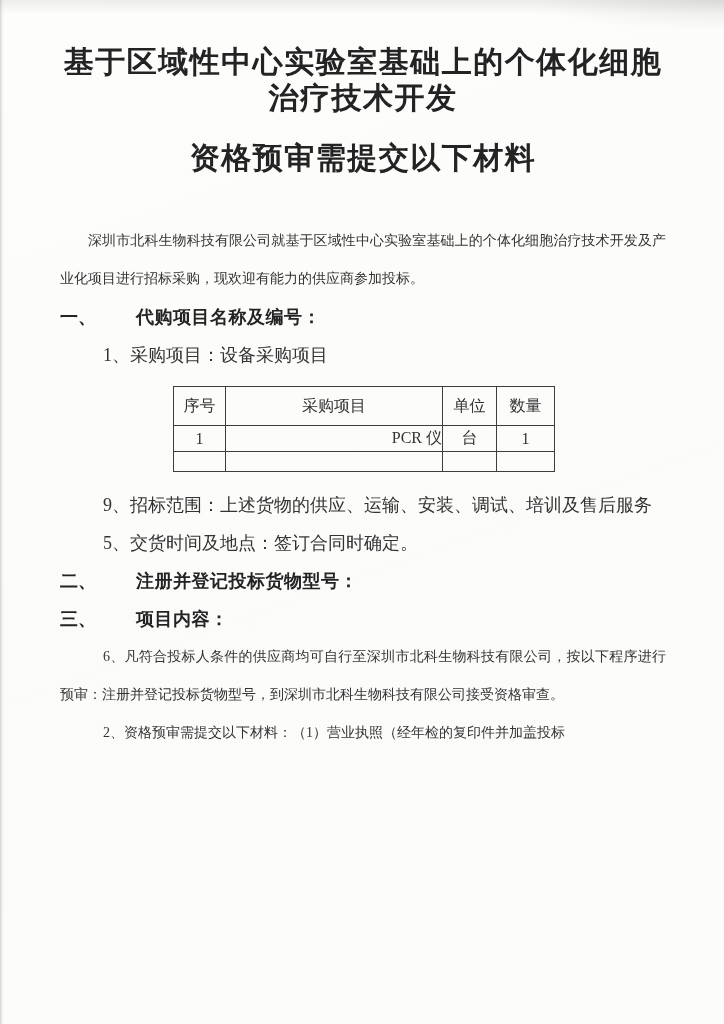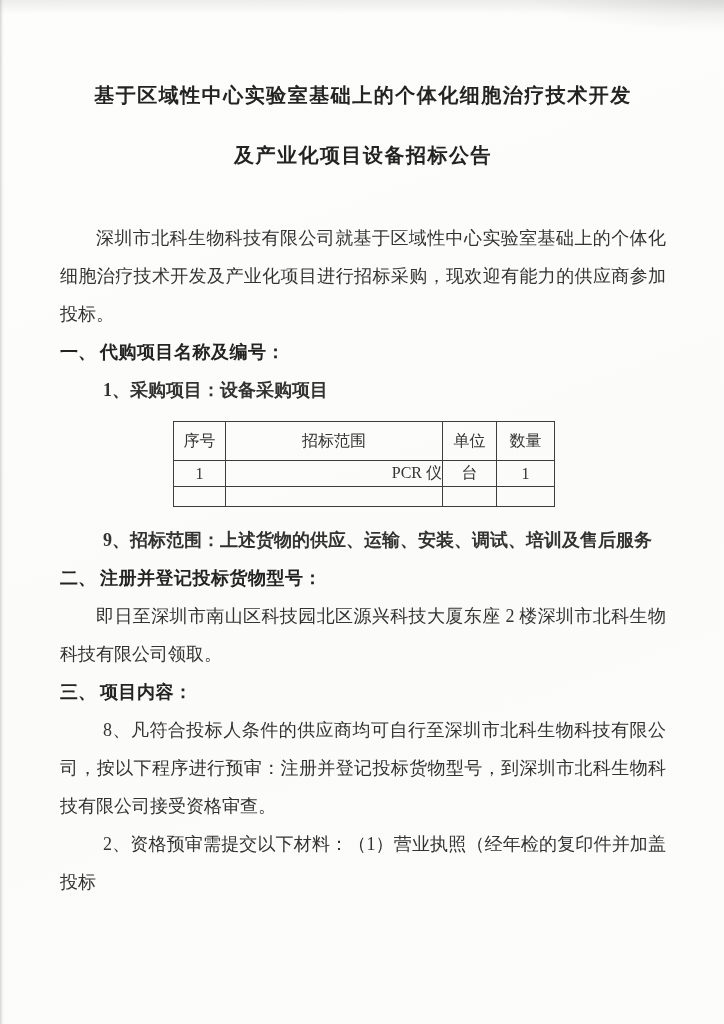"基于区域性中心实验室基础上的个体化细胞治疗技术开发" .title { font-size: 20px -> 30px; margin: 77px 0 0 0 -> 44px 0 0 0 }
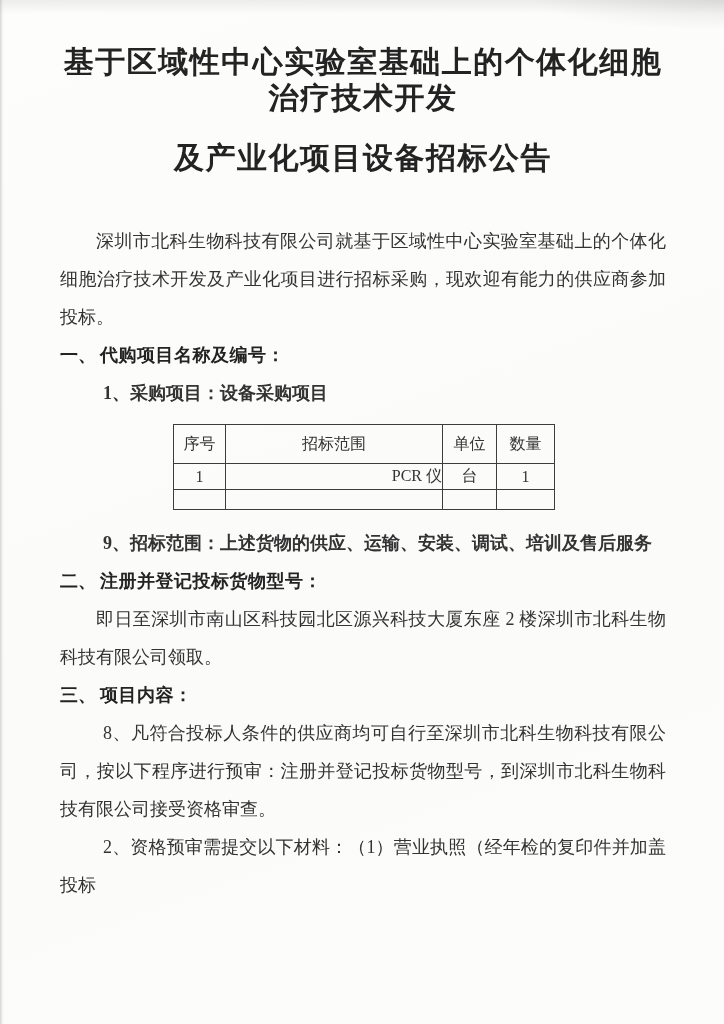"及产业化项目设备招标公告" span.title-line { text: 及产业化项目设备招标公告 -> 资格预审需提交以下材料 }
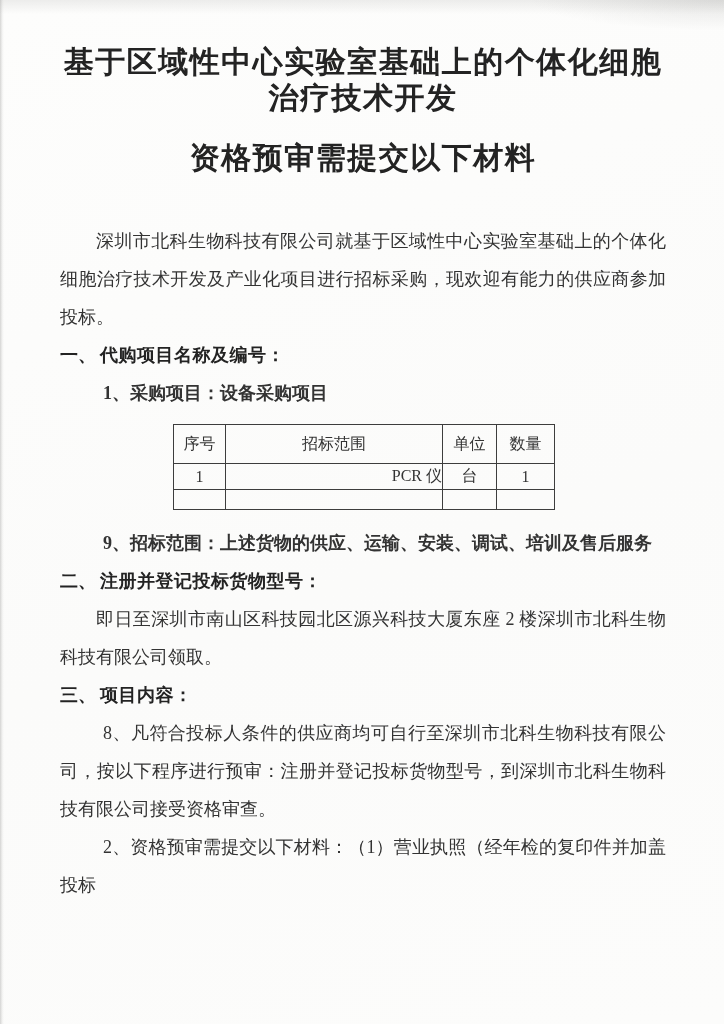"深圳市北科生物科技有限公司就基于区域性中心实验室基础上的个体化细胞治疗技术开发及" .para { font-size: 18px -> 14px }
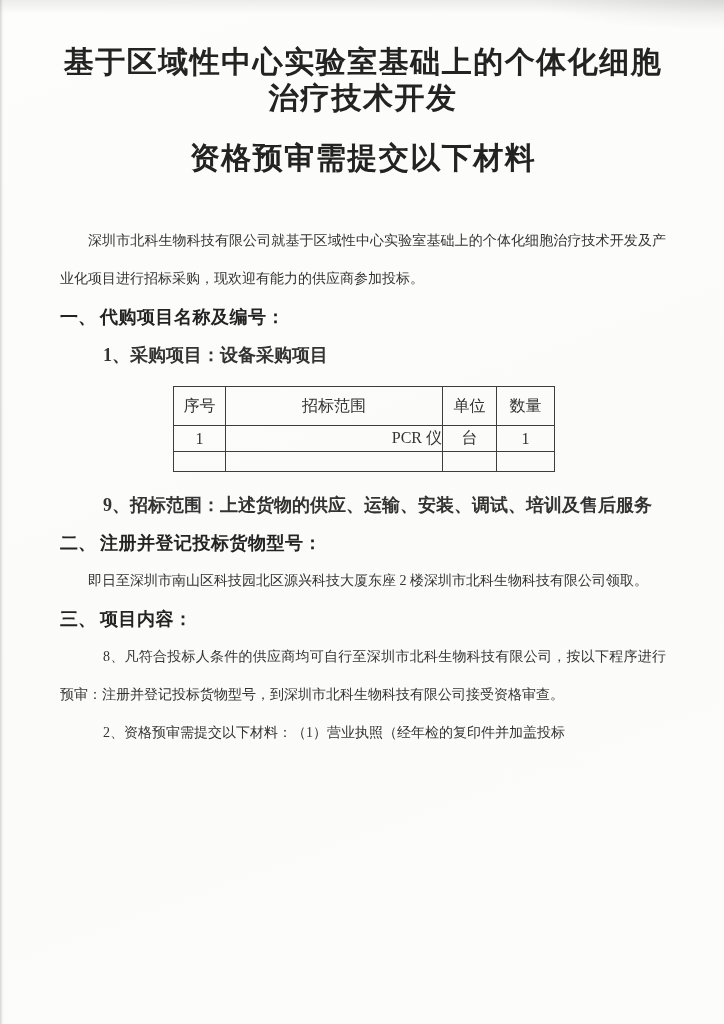"代购项目名称及编号：" .sec-title { margin-left: none -> 36px }
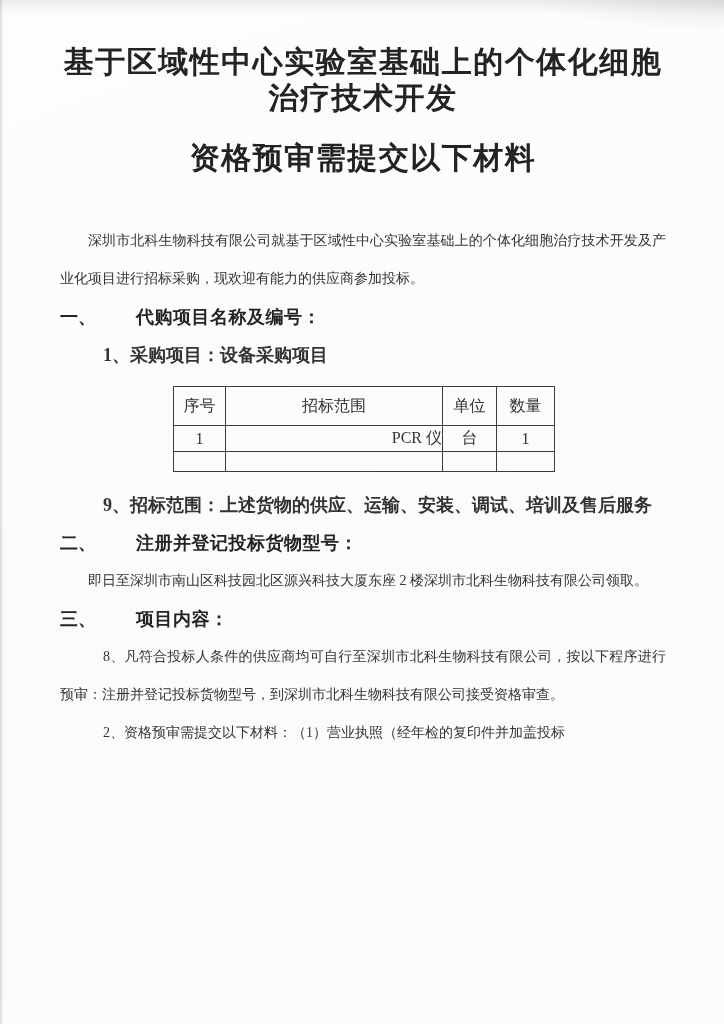"1、采购项目：设备采购项目" .item { font-weight: bold -> none }
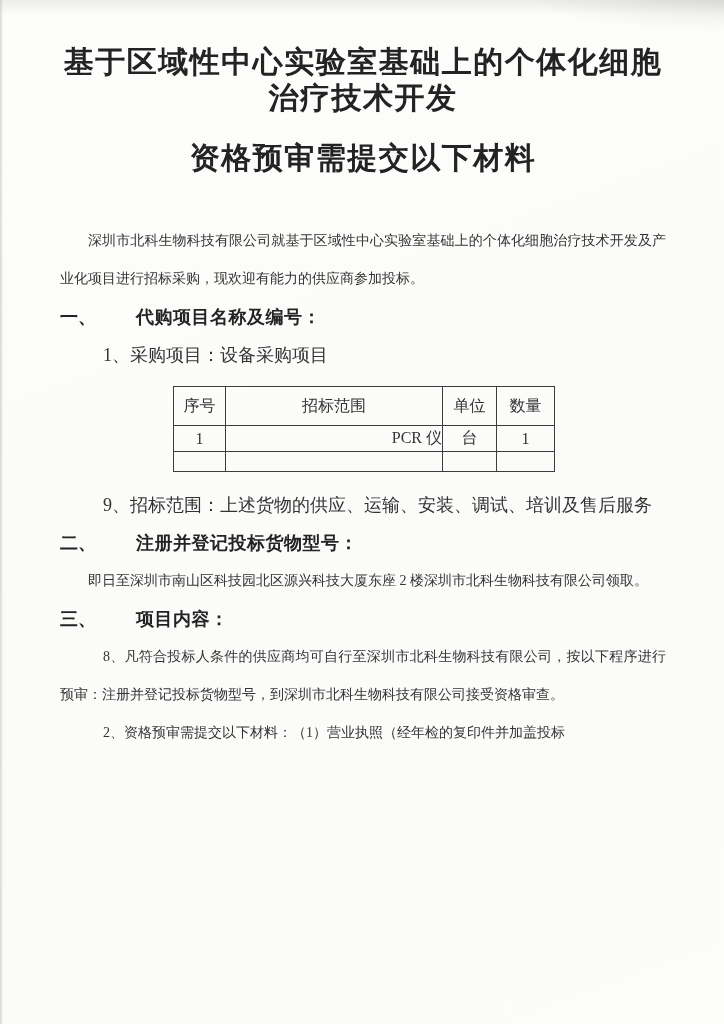"招标范围" th.cell-c { text: 招标范围 -> 采购项目 }
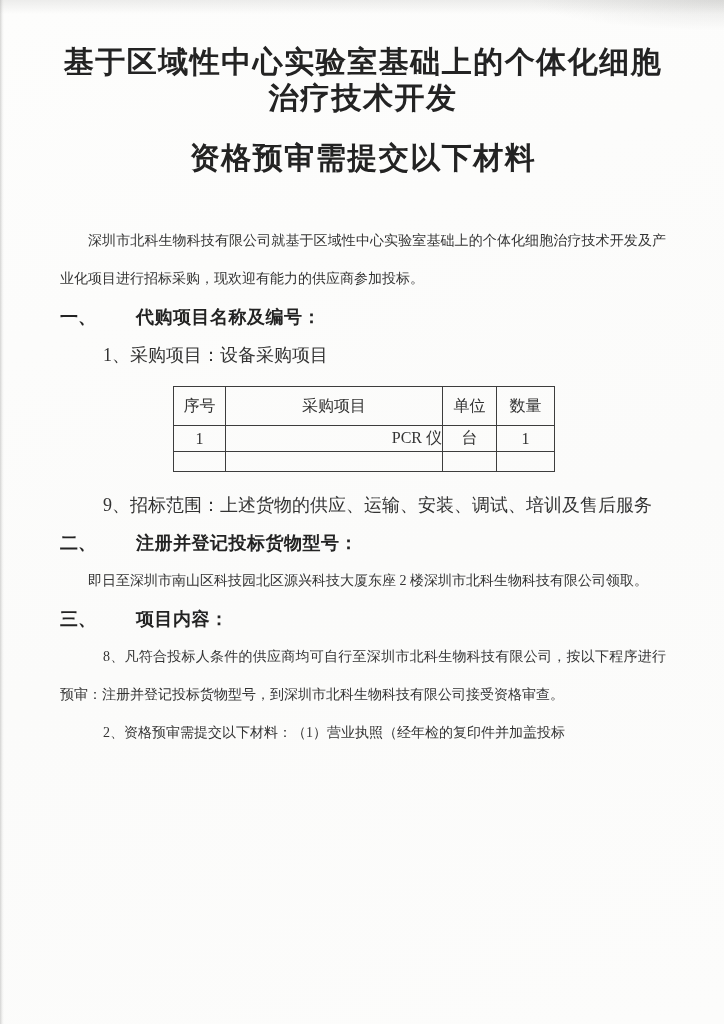"5、交货时间及地点：签订合同时确定。" div.item { html: none -> <div>5、交货时间及地点：签订合同时确定。</div> }
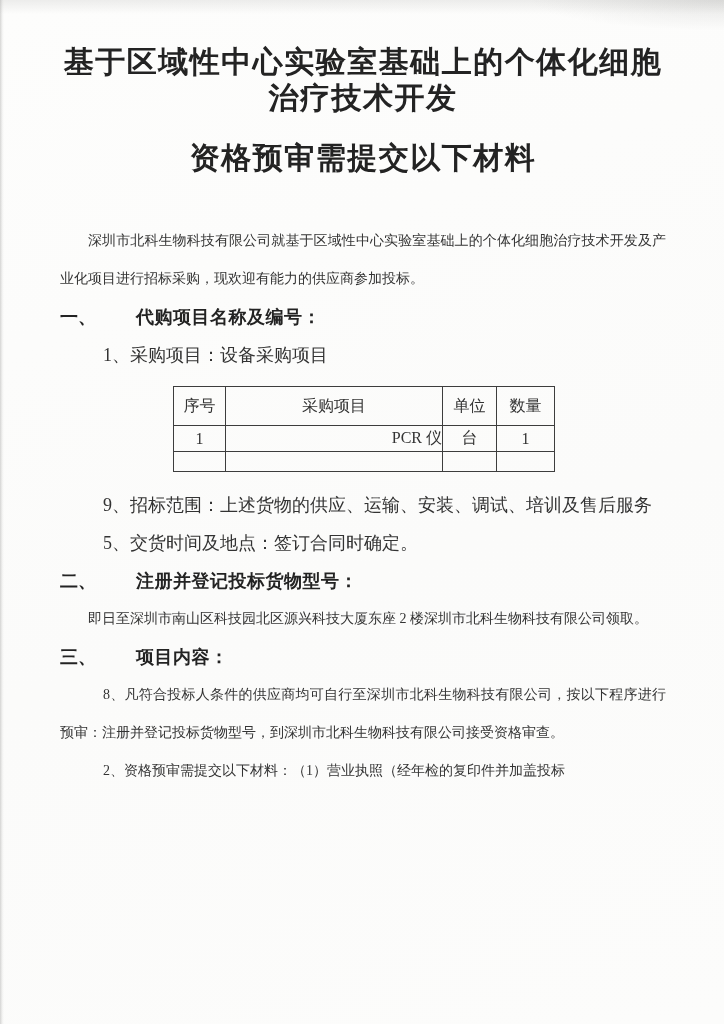"即日至深圳市南山区科技园北区源兴科技大厦东座 2" p.para { html: <p>即日至深圳市南山区科技园北区源兴科技大厦东座 2 楼深圳市北科生物科技有限公司领取。</p> -> none }
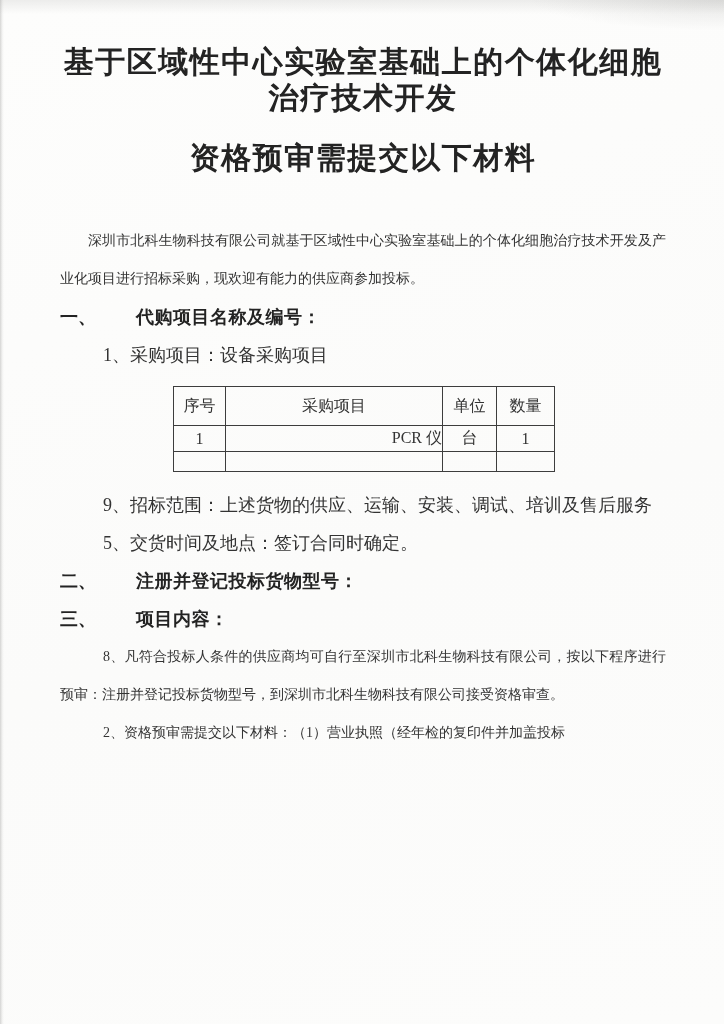"8、凡符合投标人条件的供应商均可自行至深圳市北科生物科技有限公司，按以下程序进行" p.para { text: 8 -> 6 }
